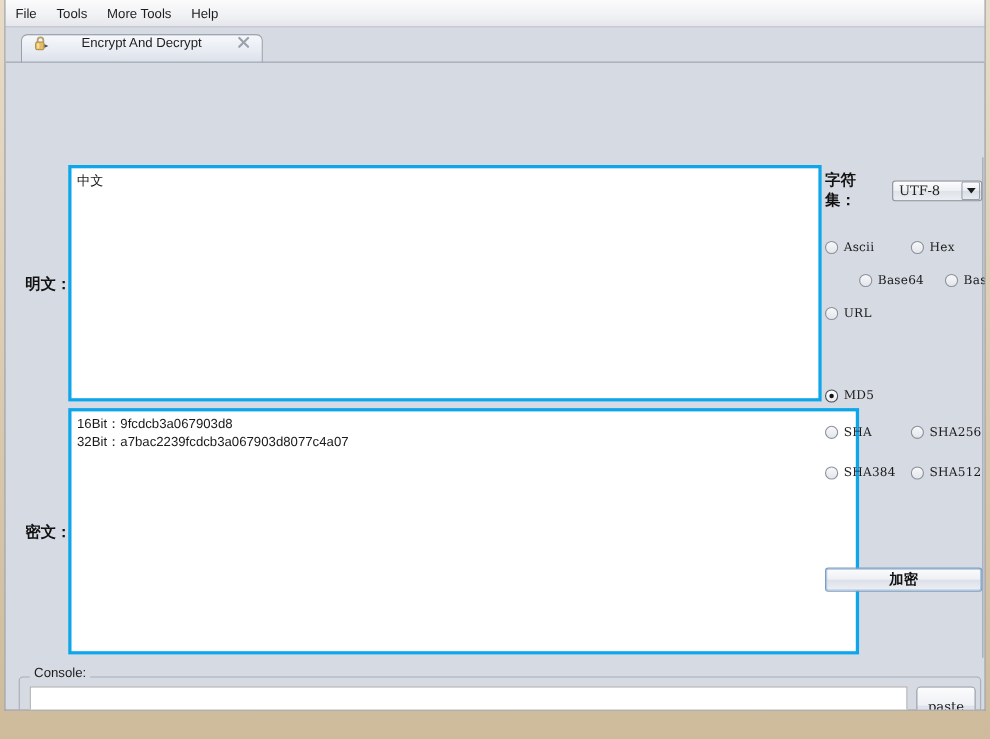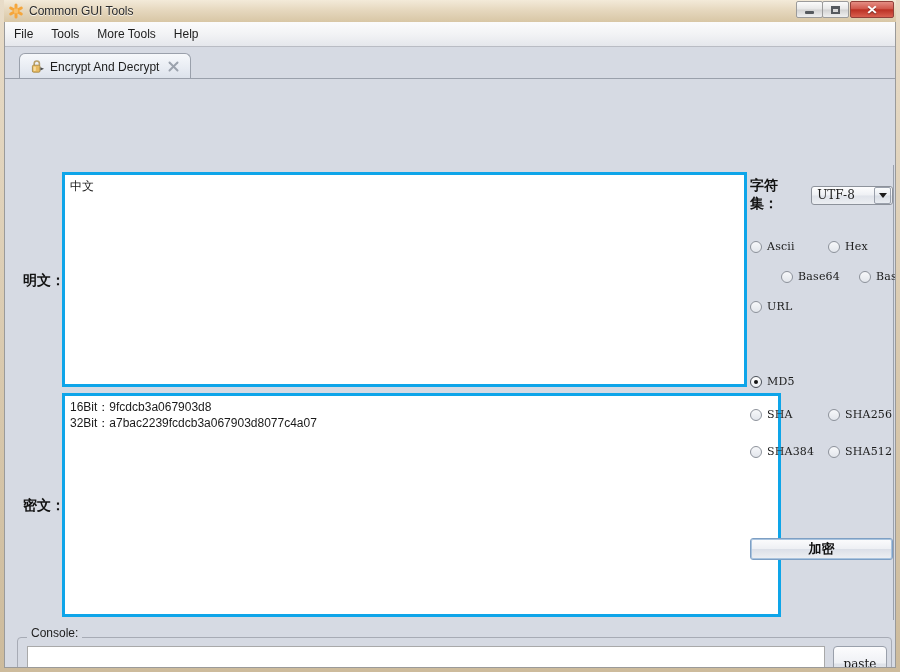"Common GUI Tools" div { html: <div> <span> <svg> <g> <line></line> <line></line> <line></line> </g> <circle></circle> </svg> </span> <span>Common GUI Tools</span> <div> <div> <span></span> </div> <div> <span></span> </div> <div> <span>✕</span> </div> </div> </div> -> none }
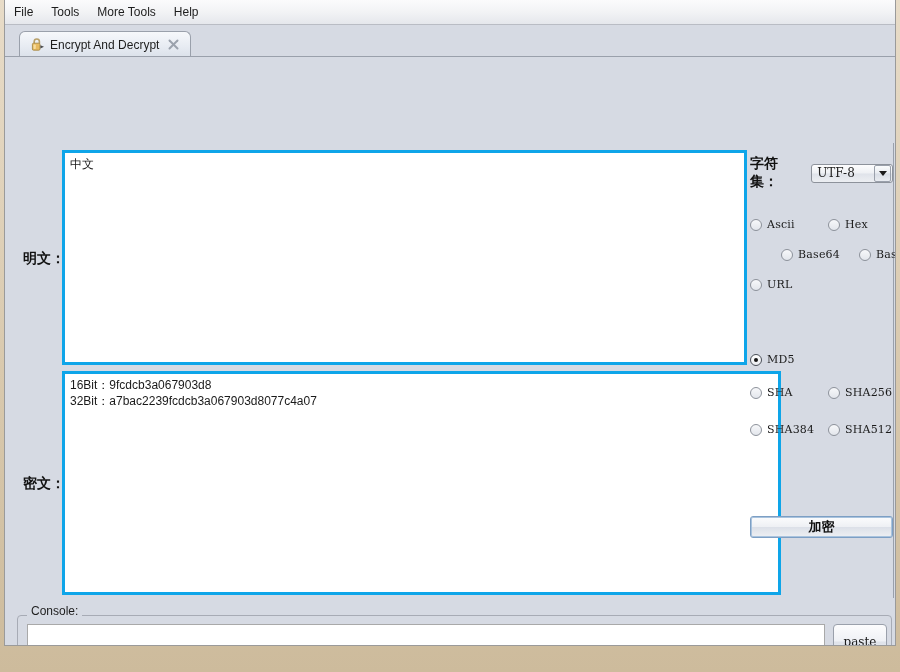"Encrypt And Decrypt" #tab { align-items: center -> flex-start; gap: none -> 24px }
